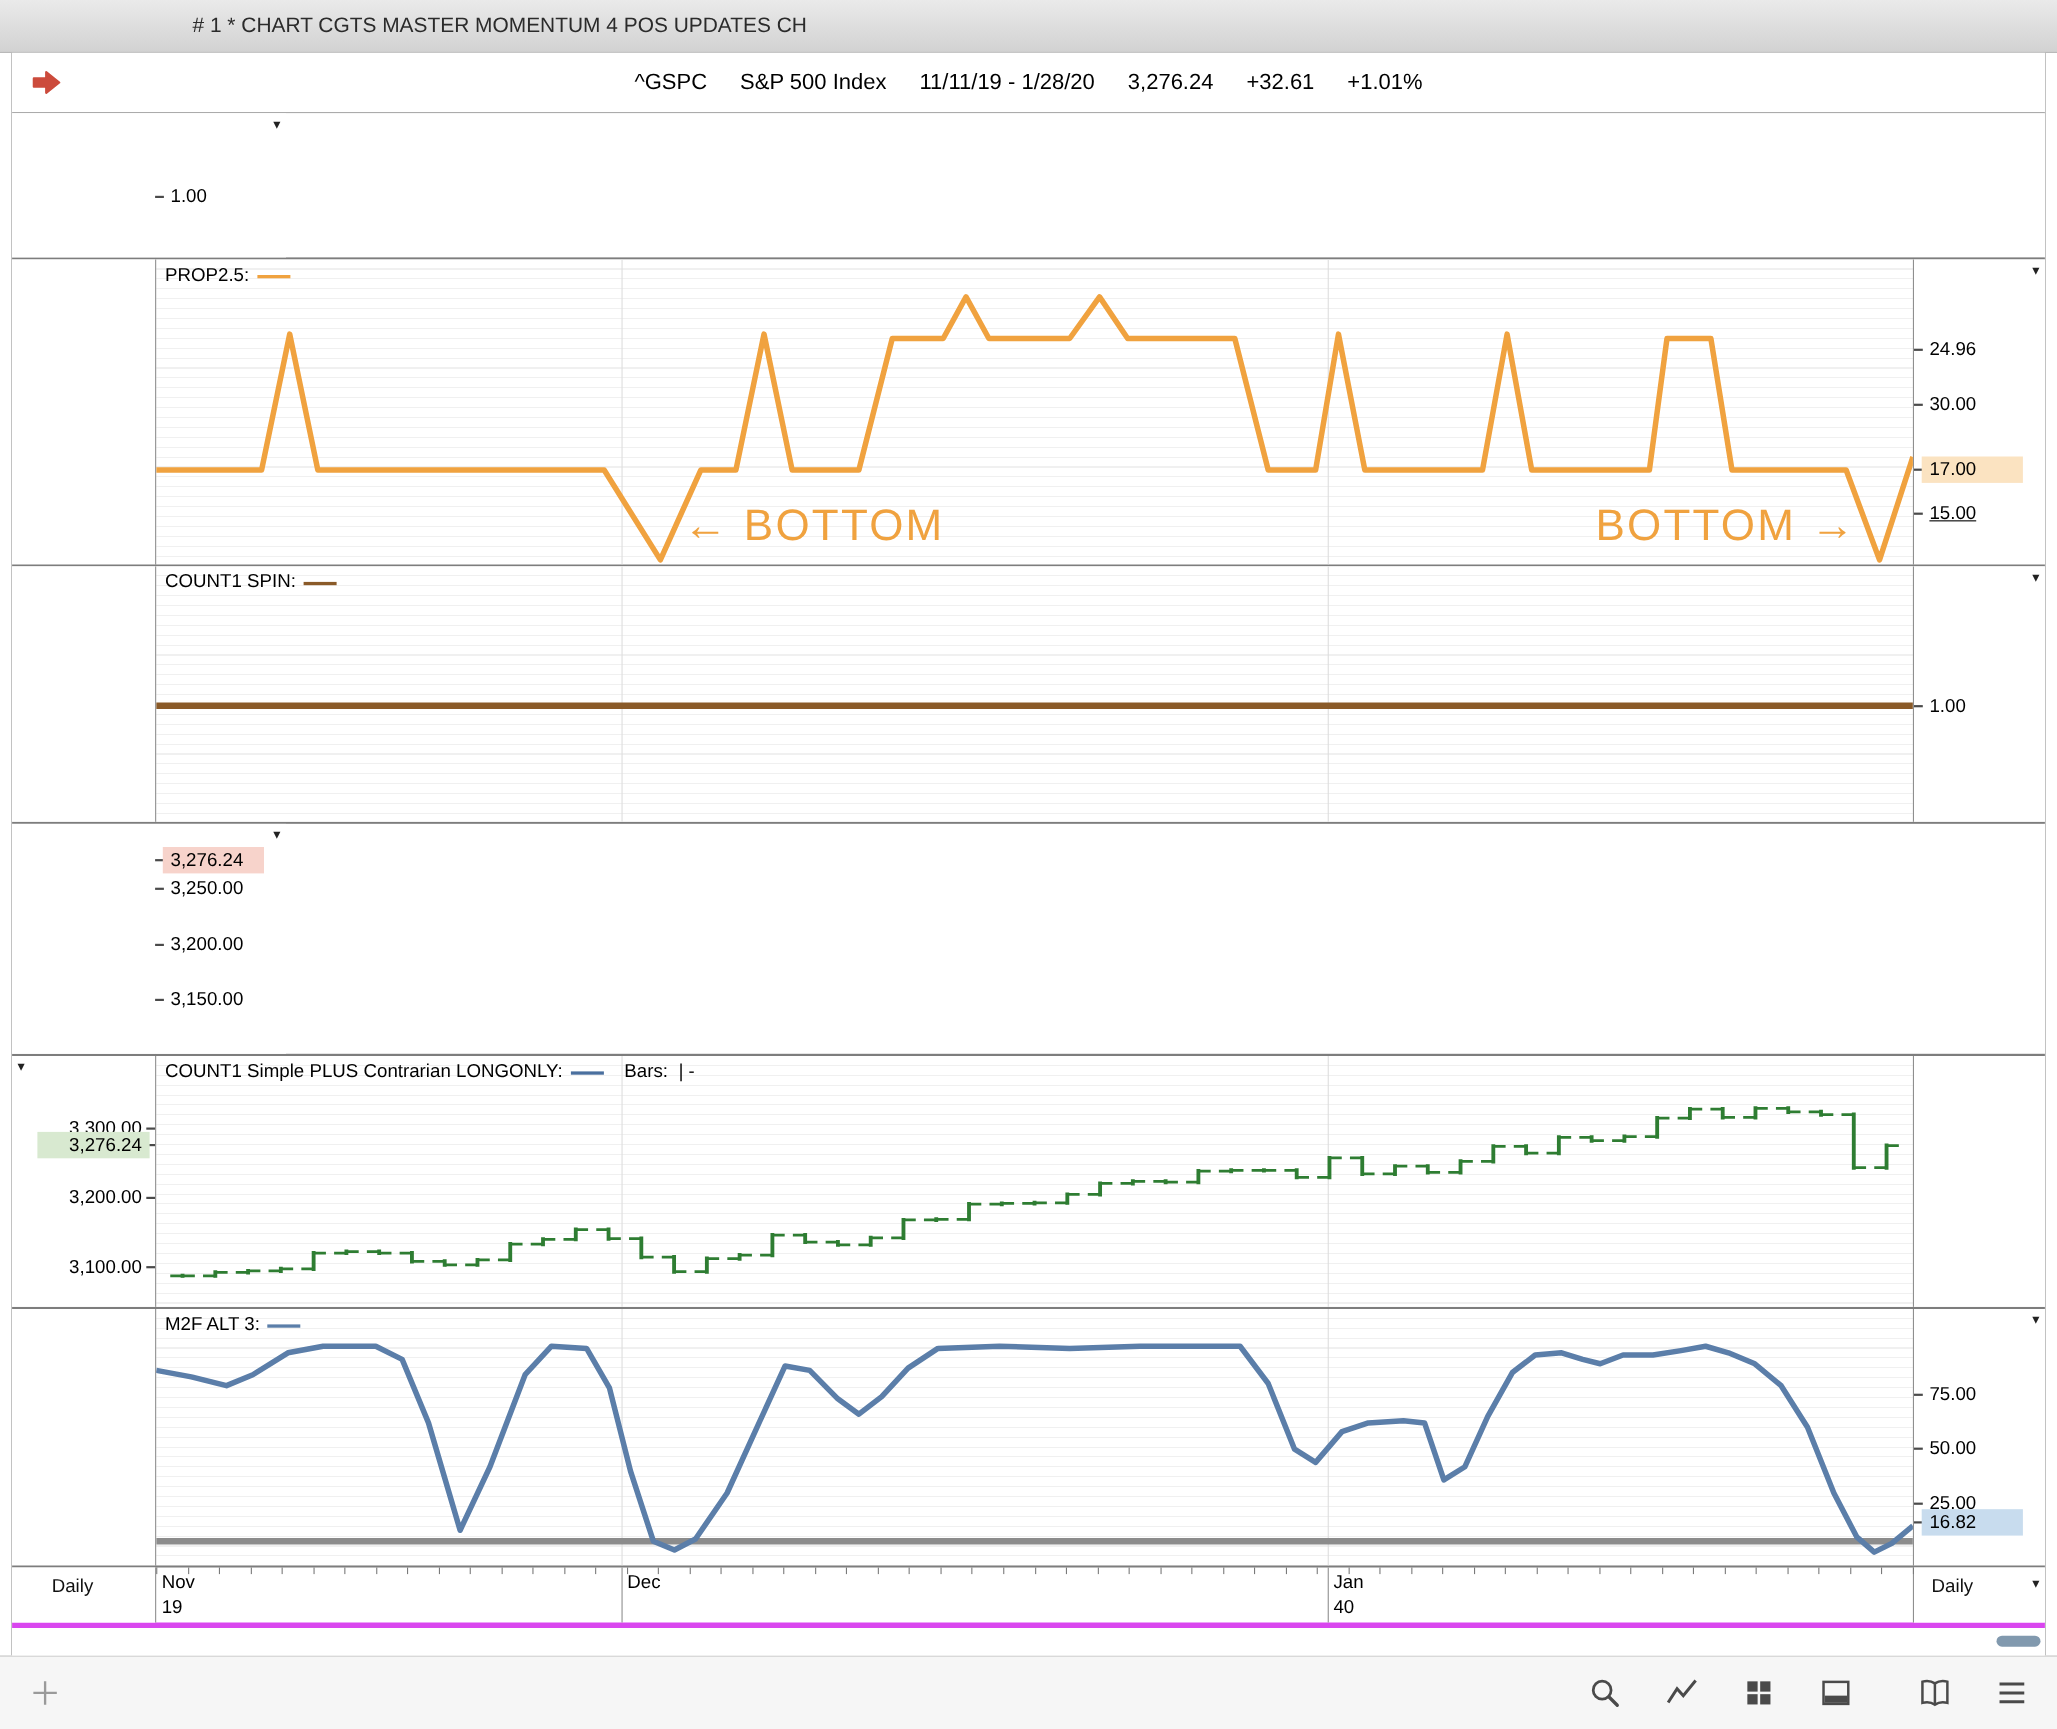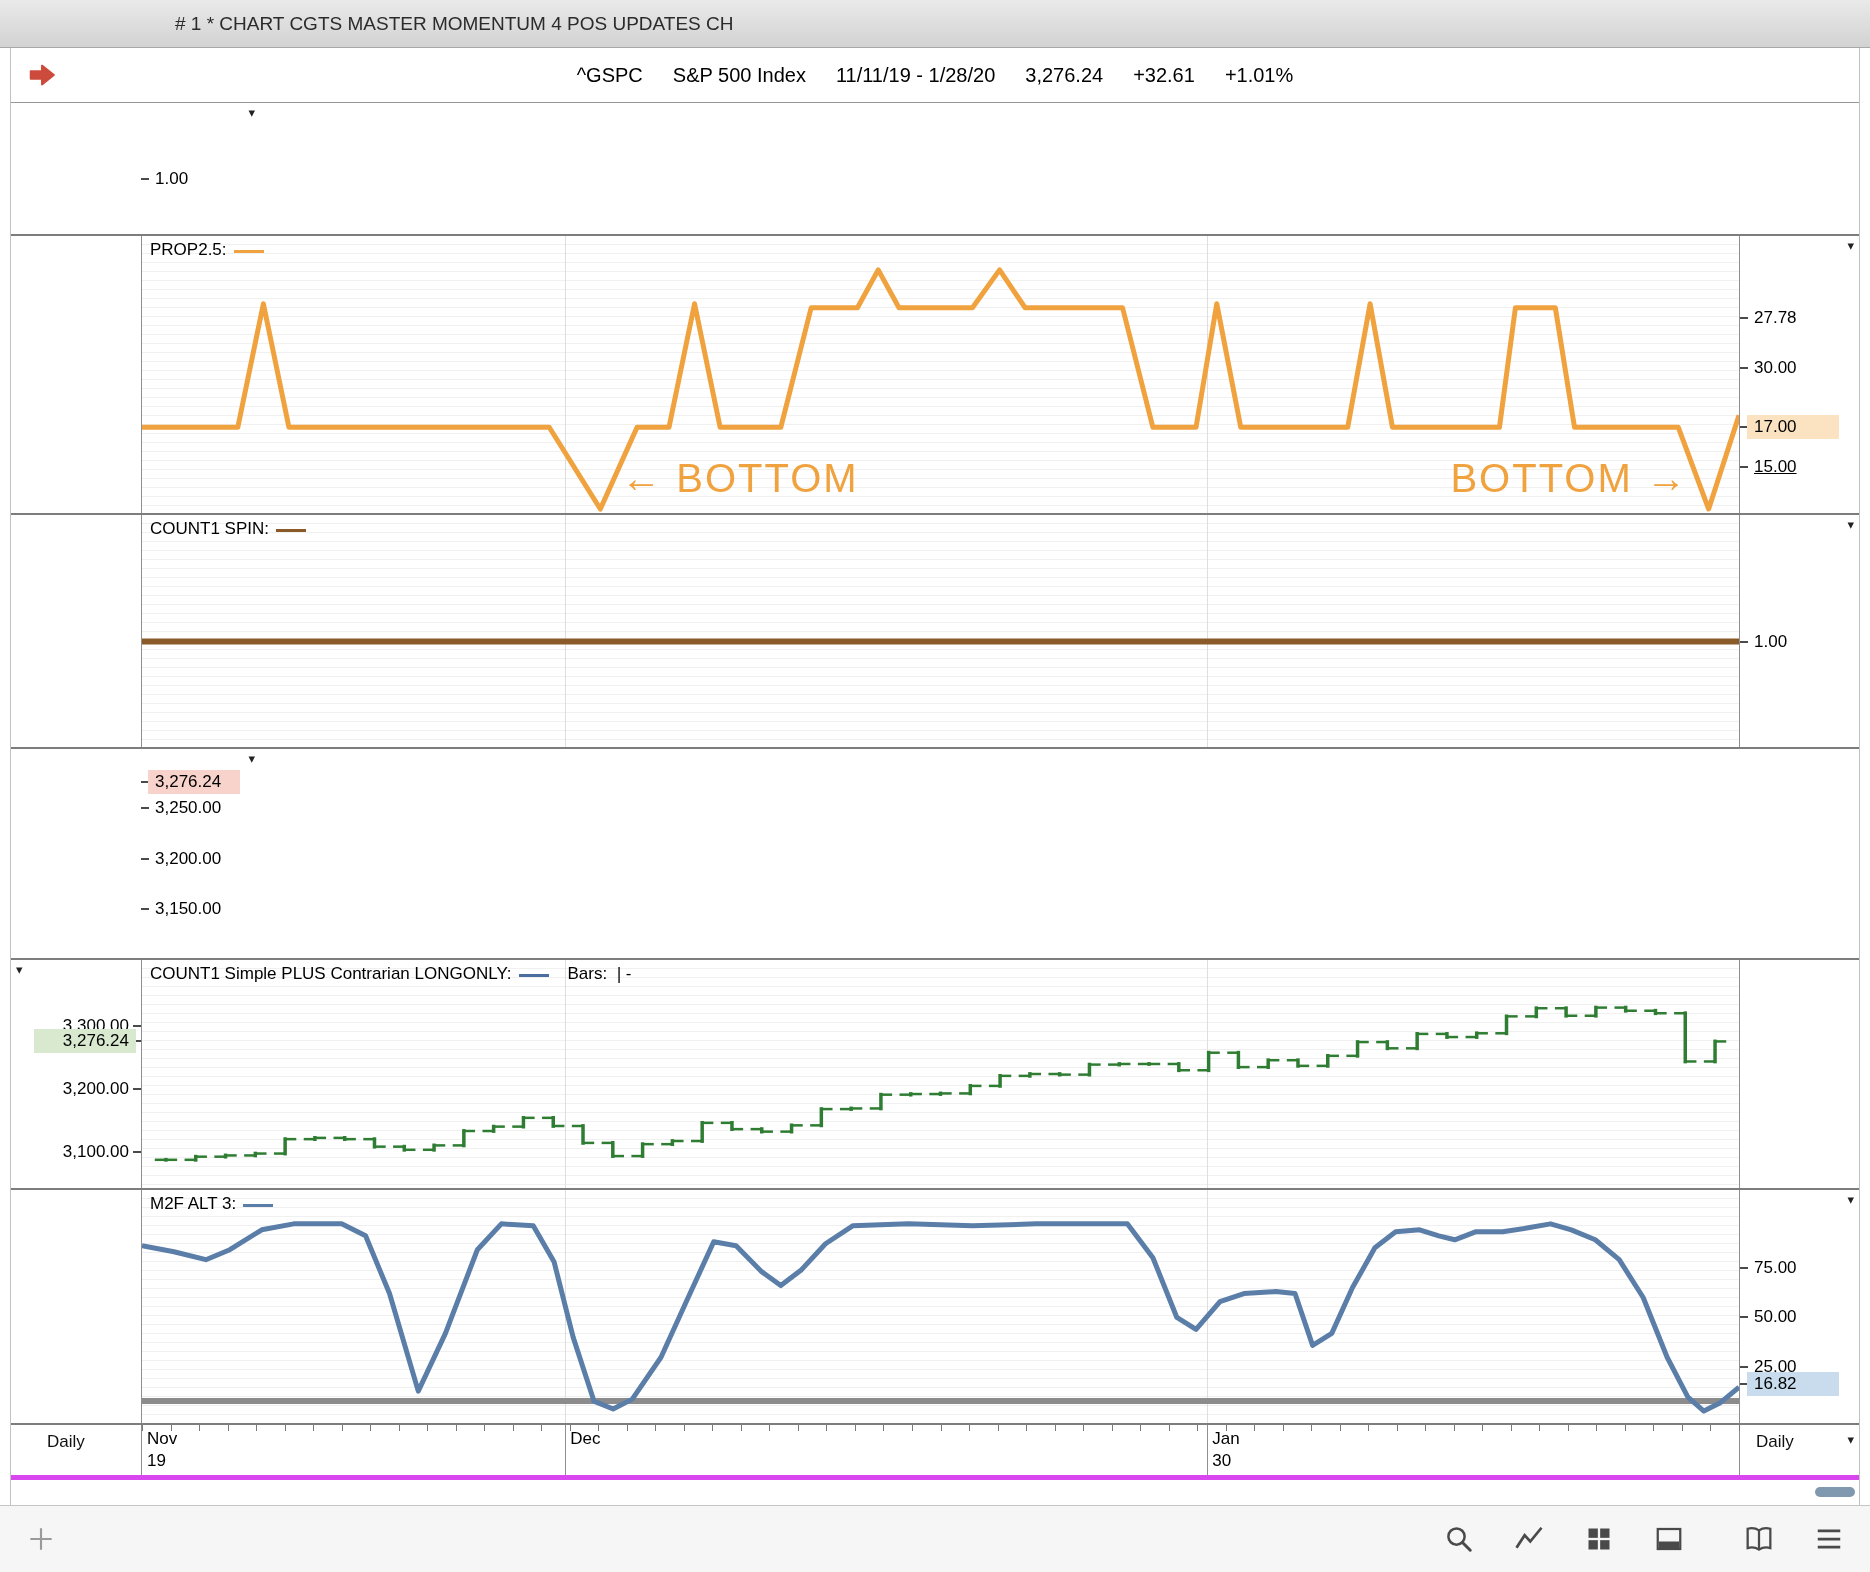"27.78" span.axlabel { text: 27.78 -> 24.96 }
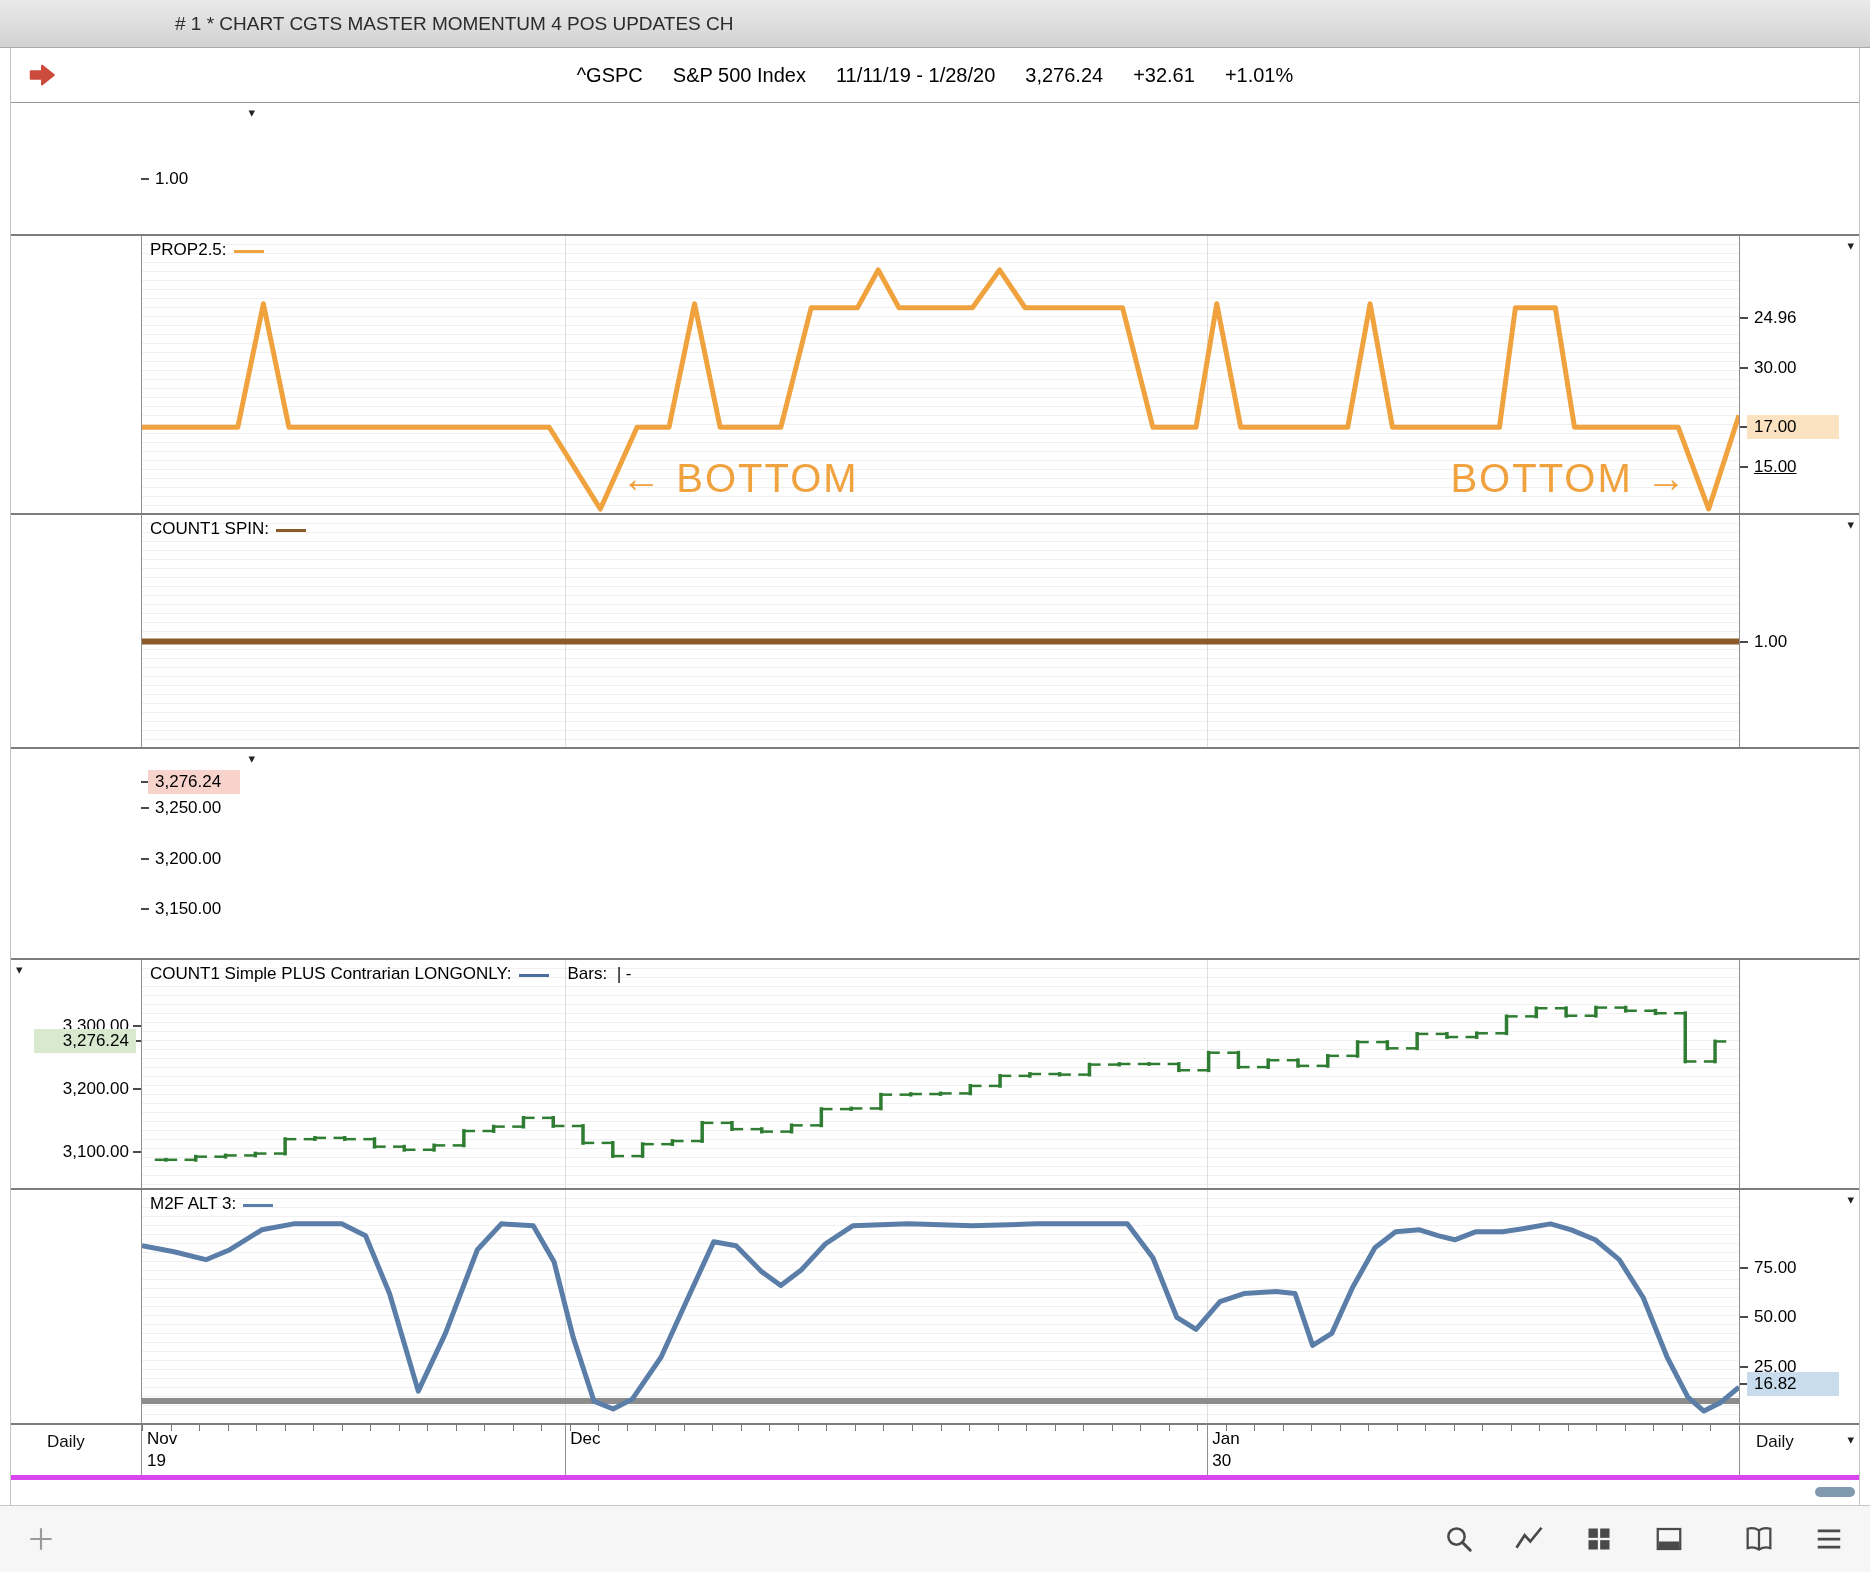"30" div { text: 30 -> 40 }
